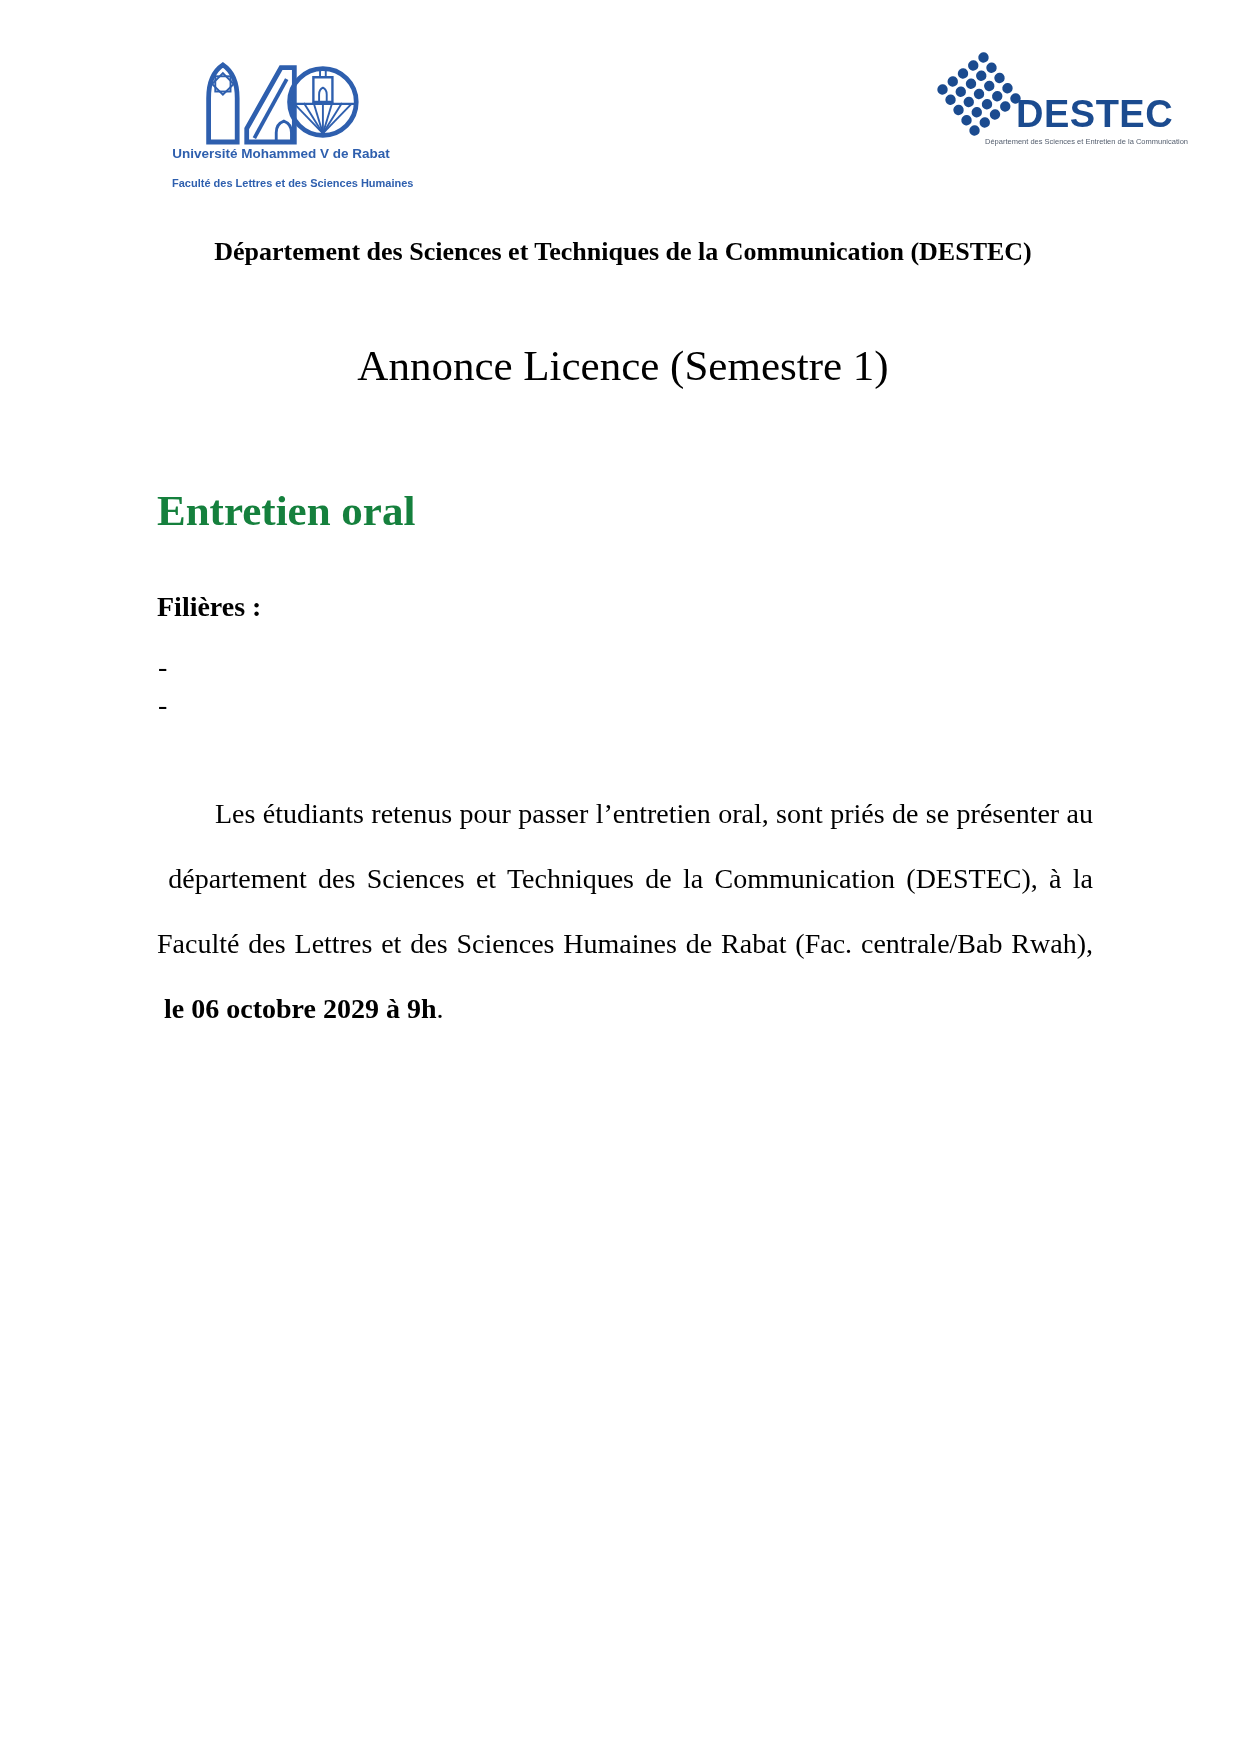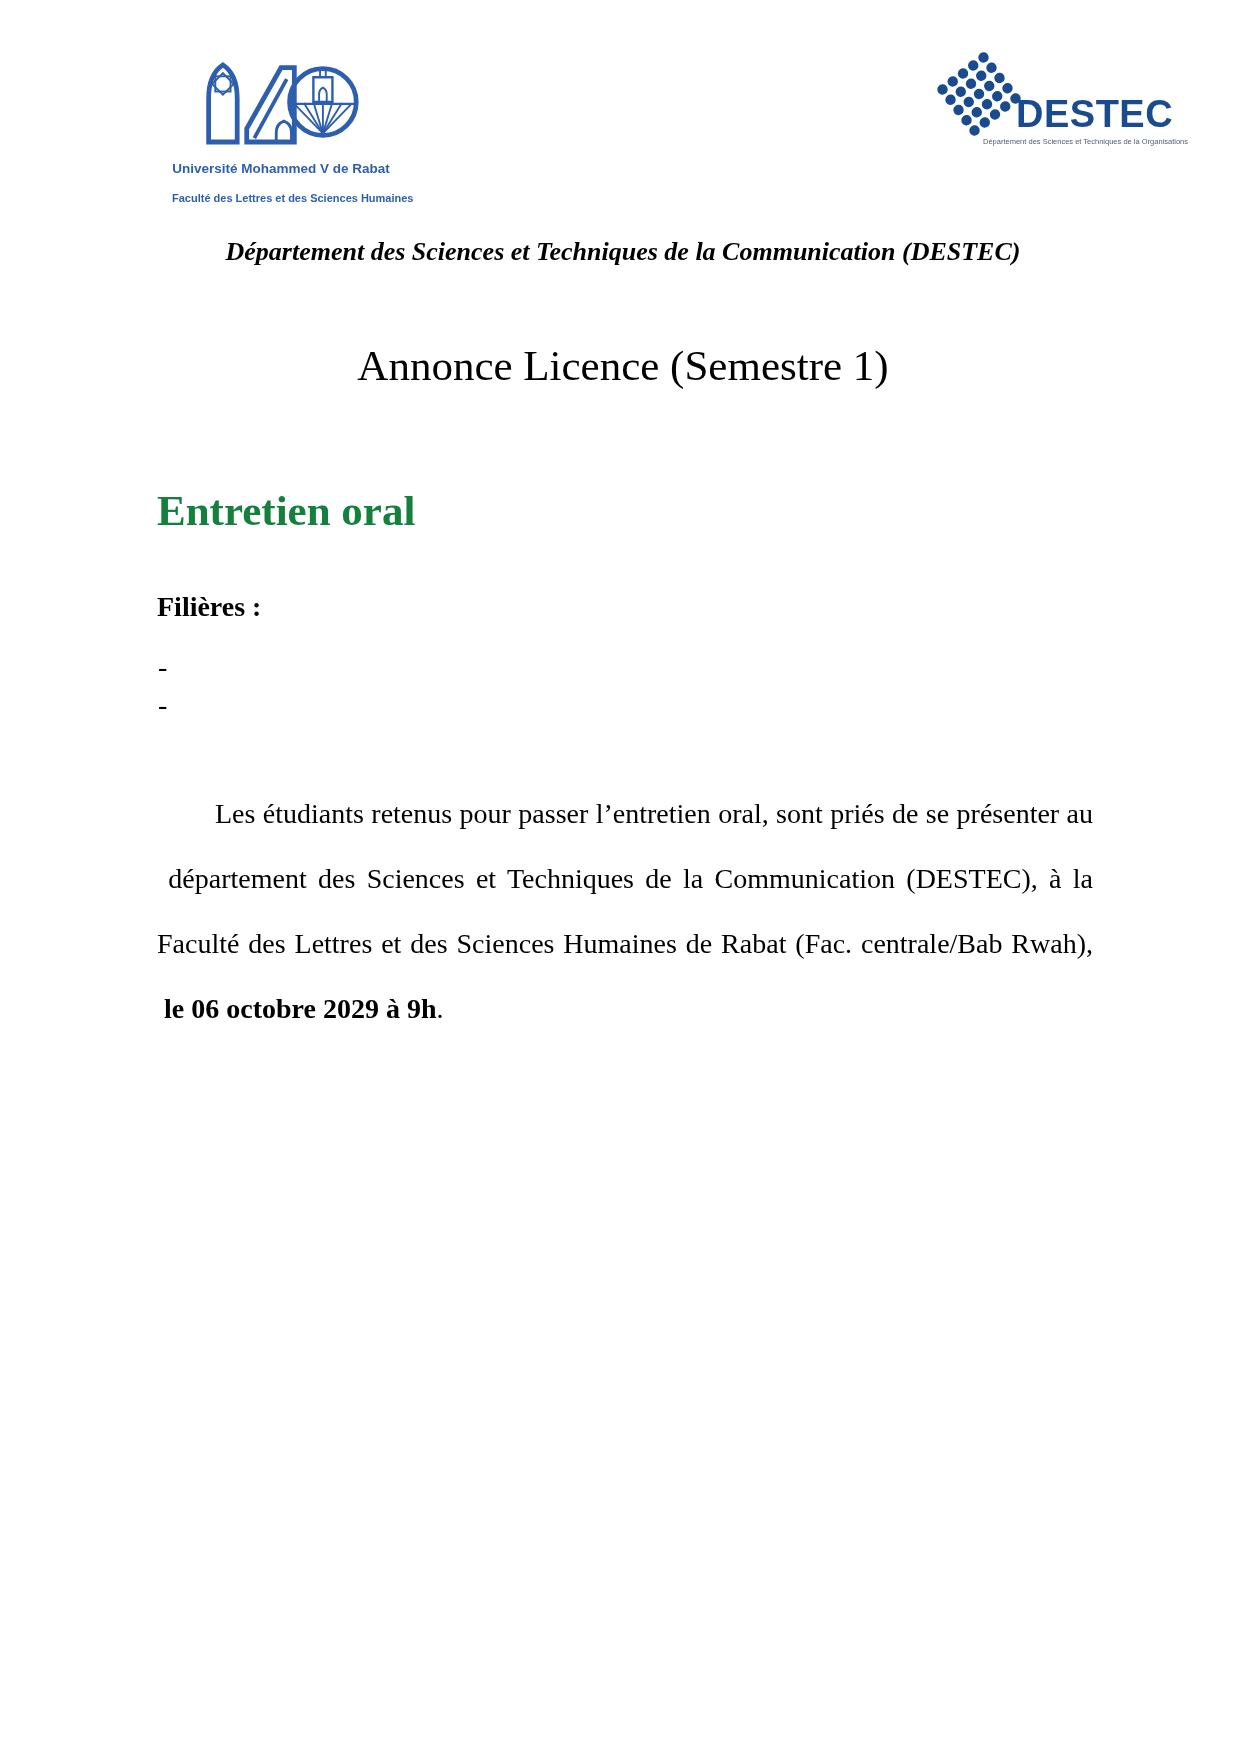"Département des Sciences et Techniques de la Organisations" div.destec-tagline { text: Techniques de la Organisations -> Entretien de la Communication }
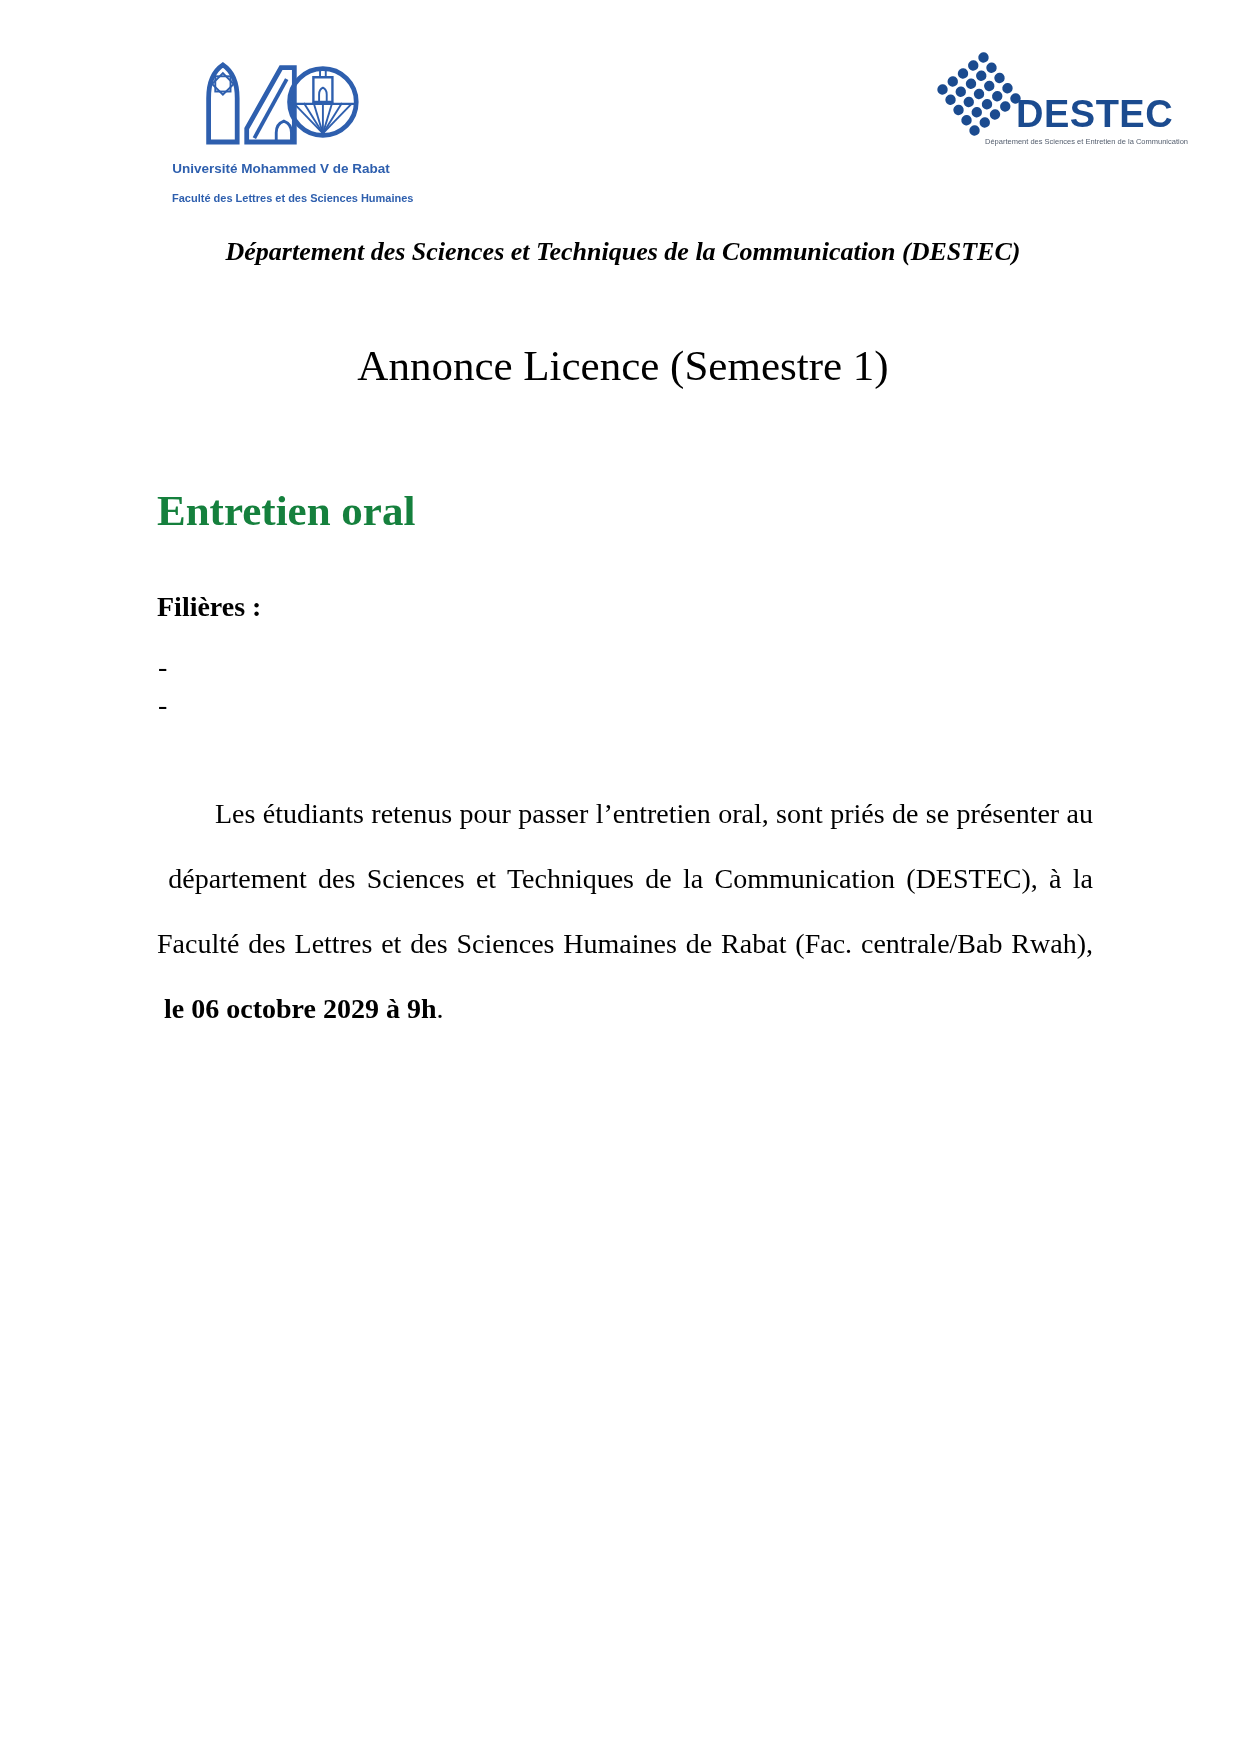"Université Mohammed V de Rabat" .uni-line1 { margin-top: 15px -> 0 }
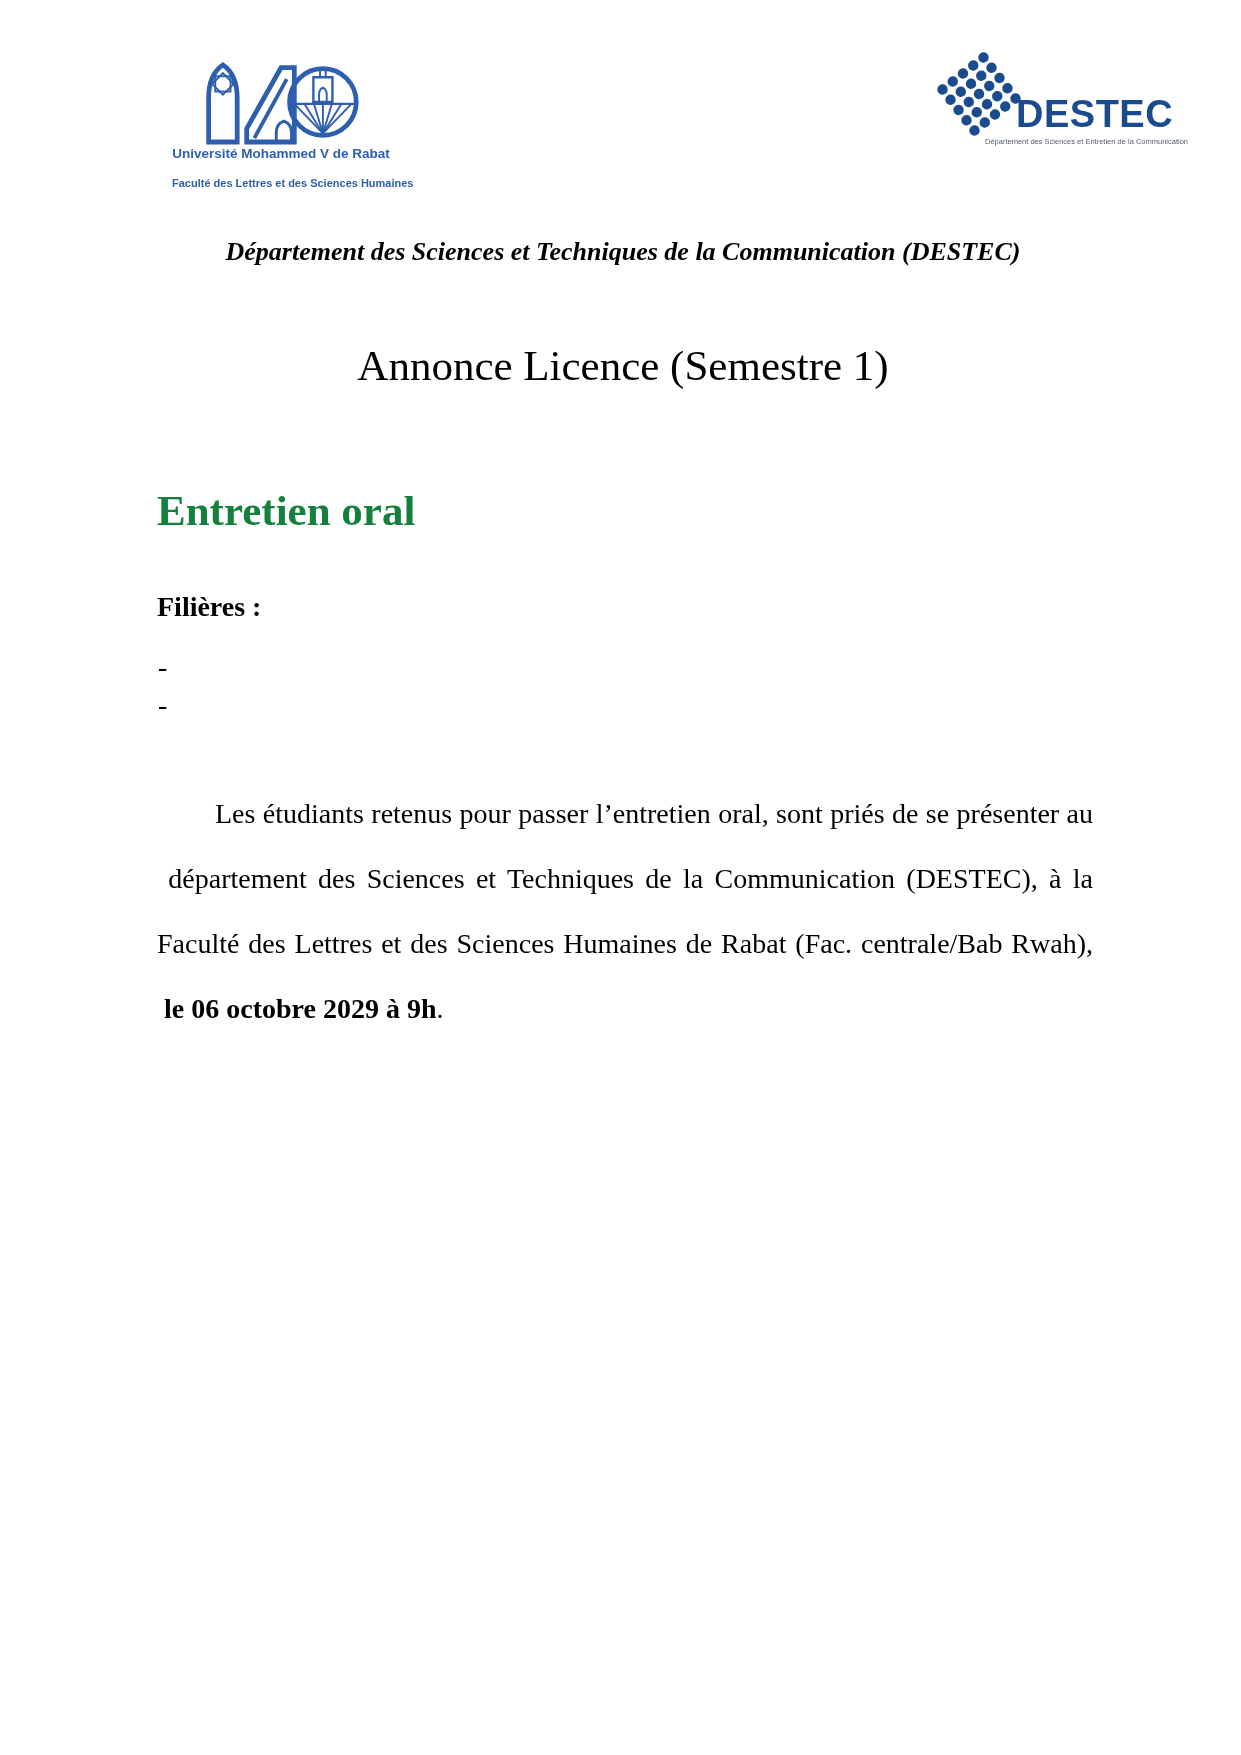"Département des Sciences et Techniques" .doc-header { font-style: italic -> none }
